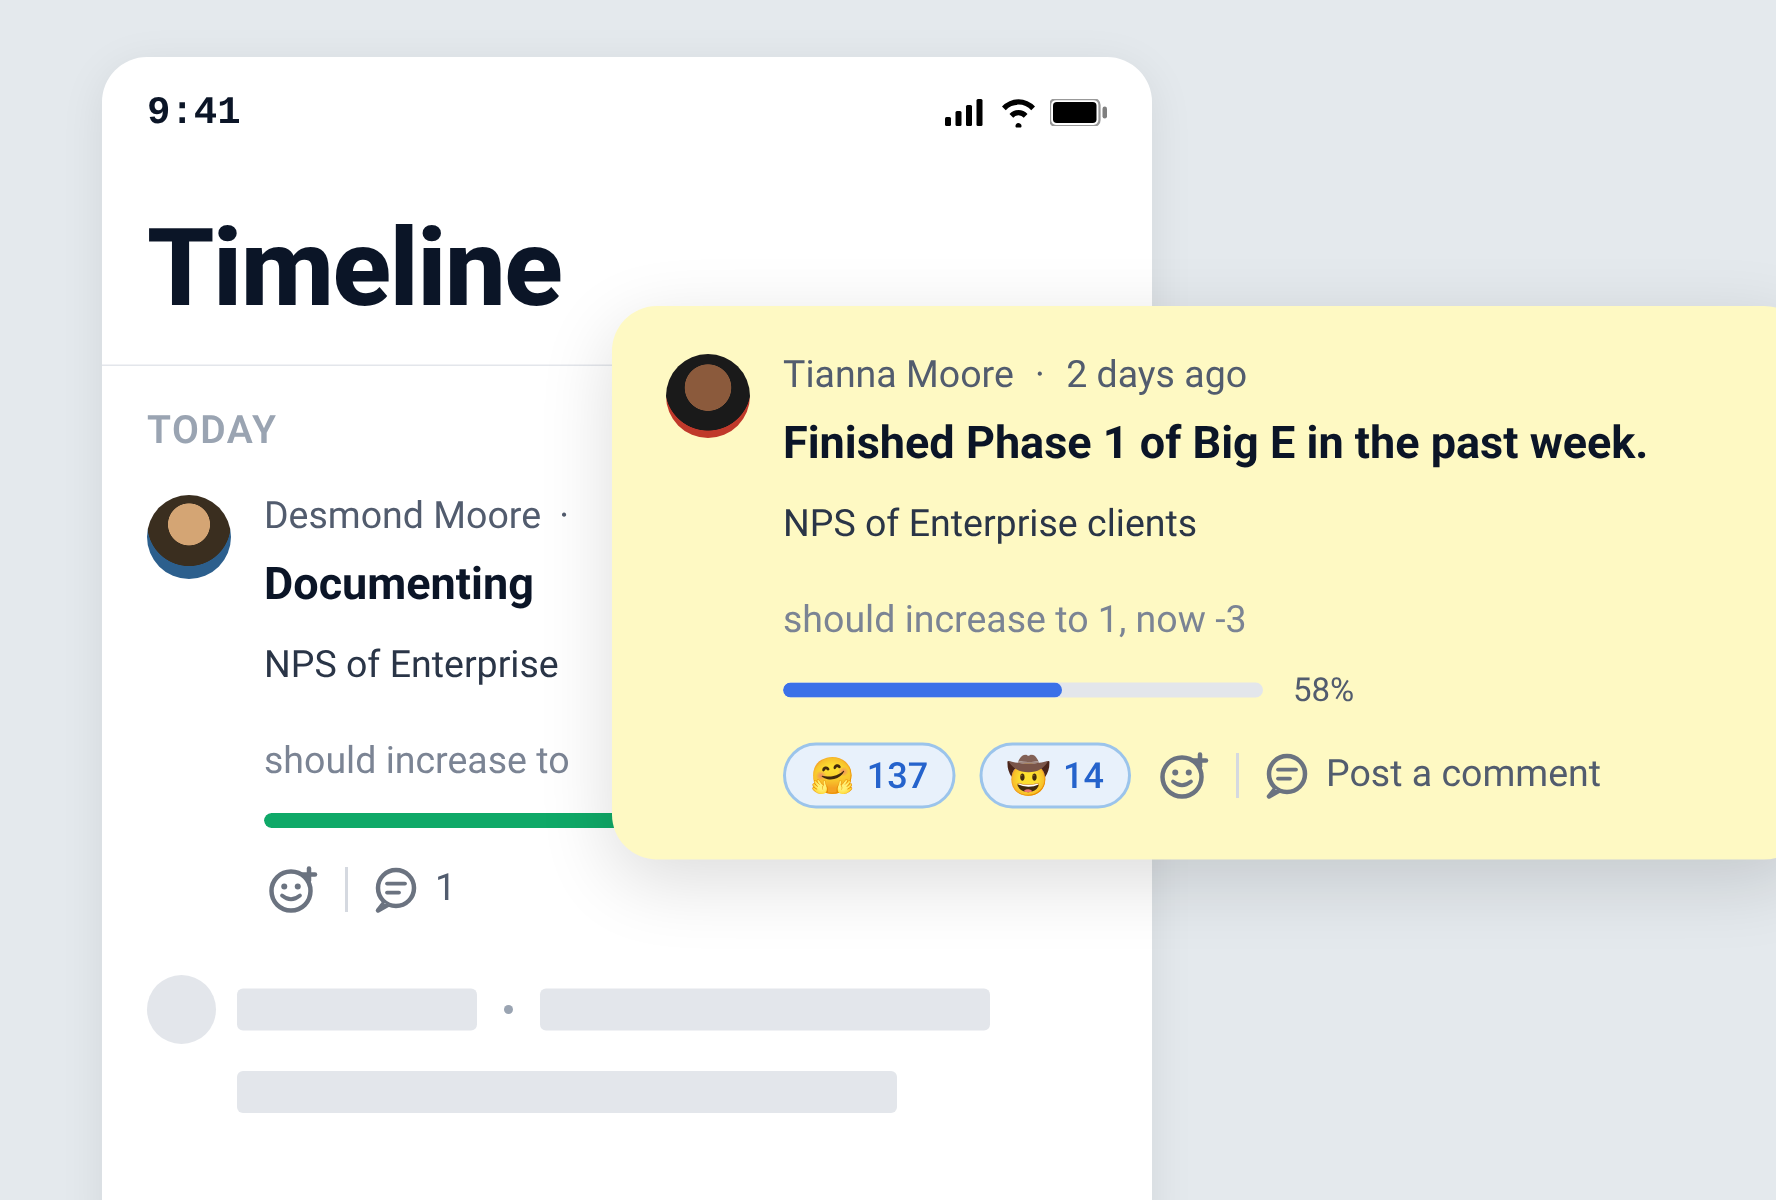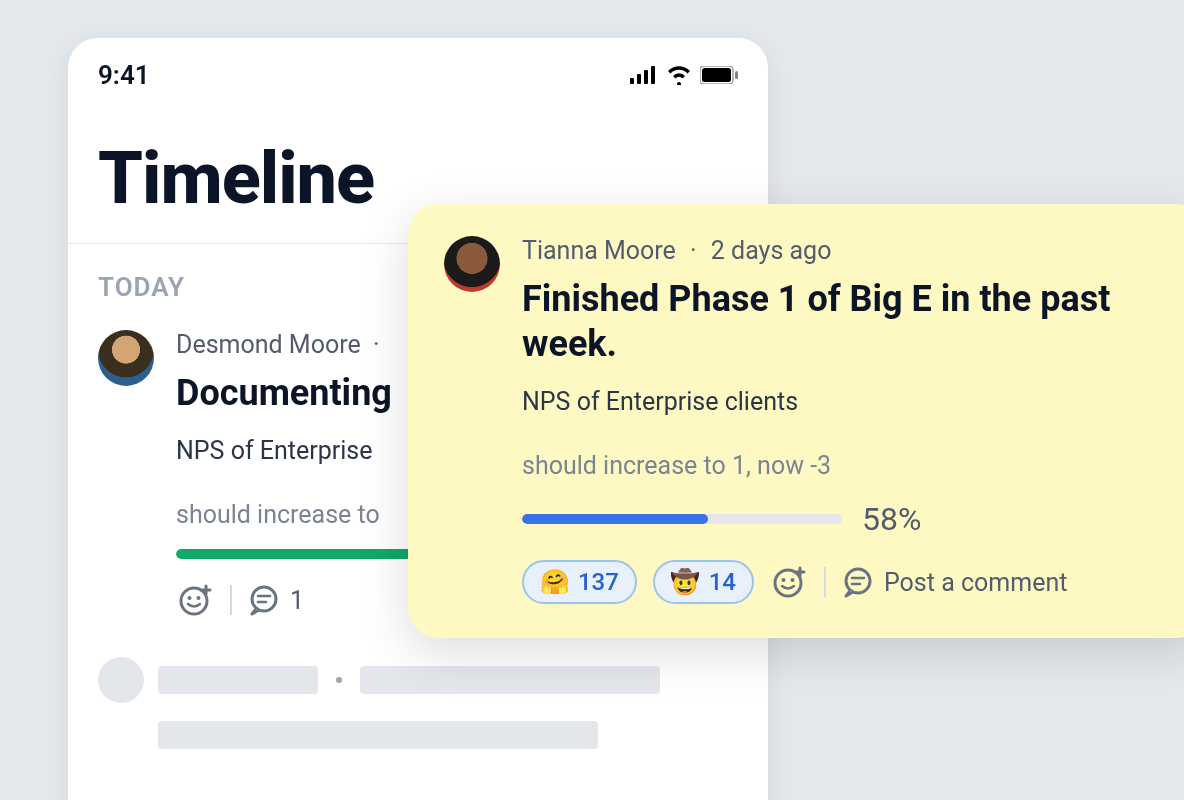"9:41" .status-bar { font-family: none -> Liberation Mono, monospace }
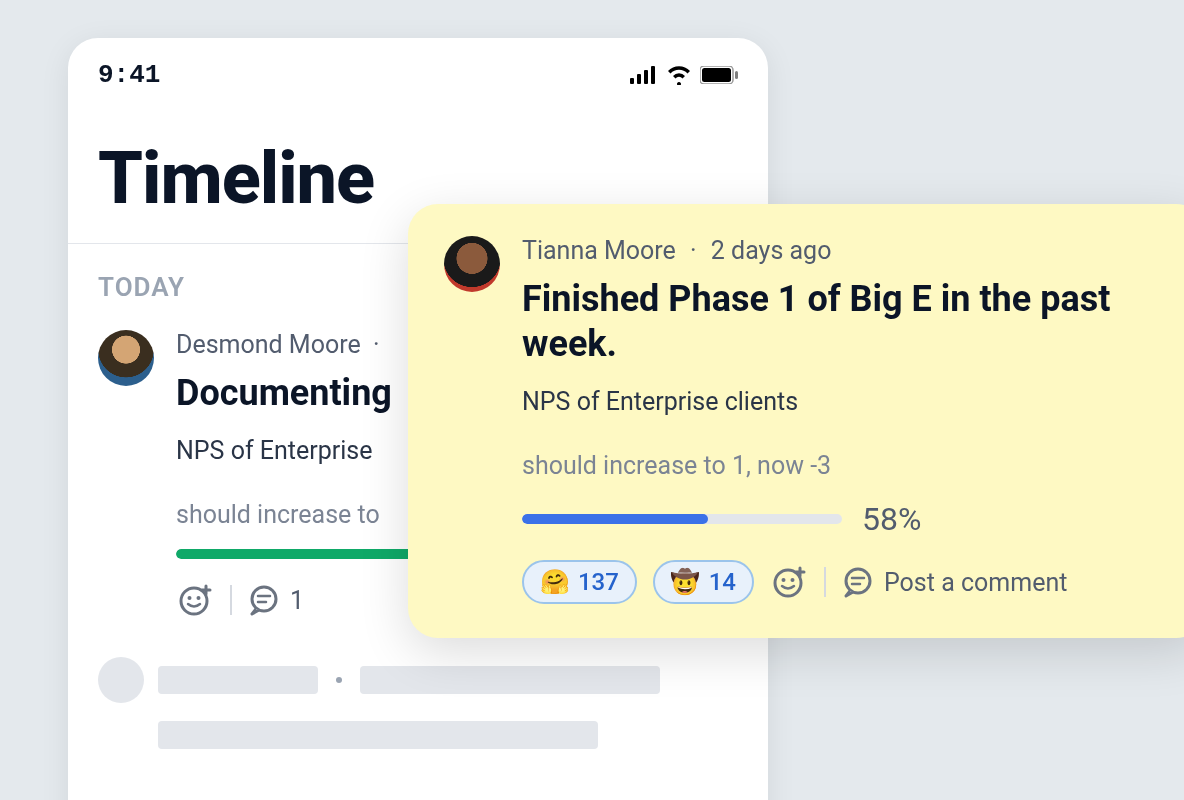"Finished Phase 1 of Big" .post-title { font-size: 36px -> 30px }
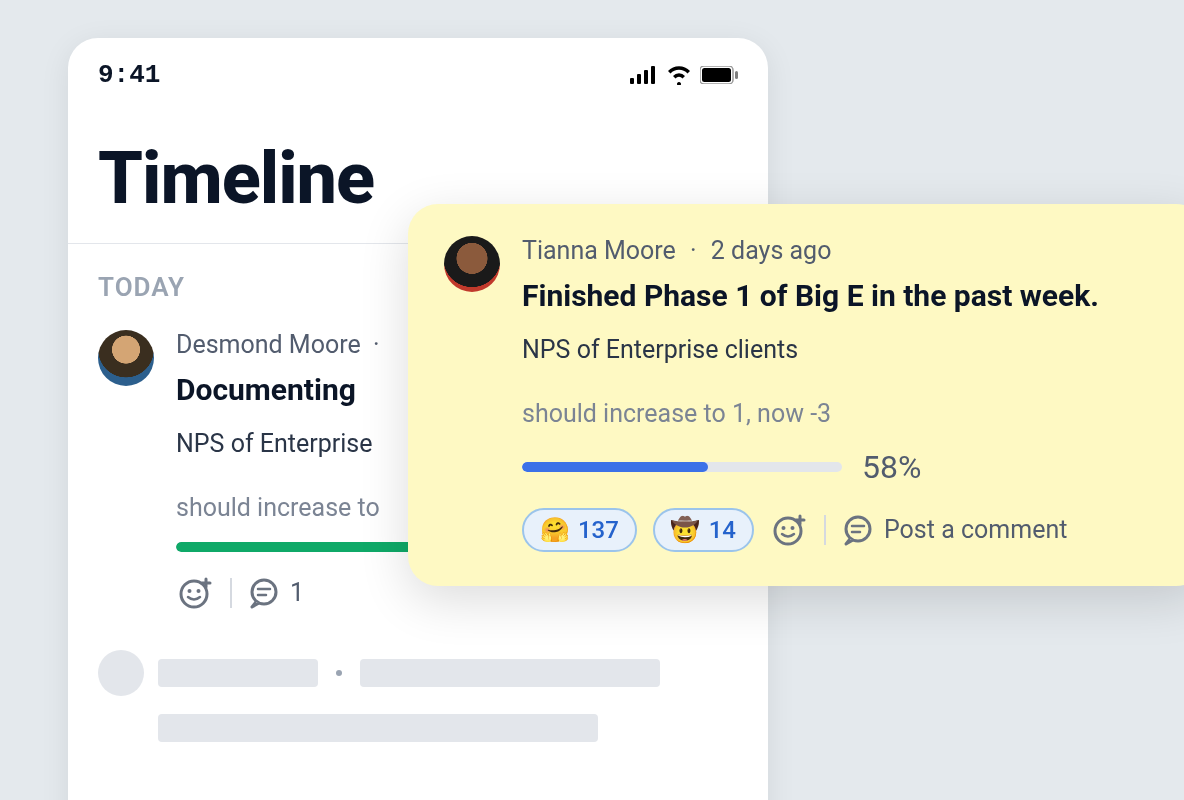"58%" .percent { font-size: 32px -> 22px }
